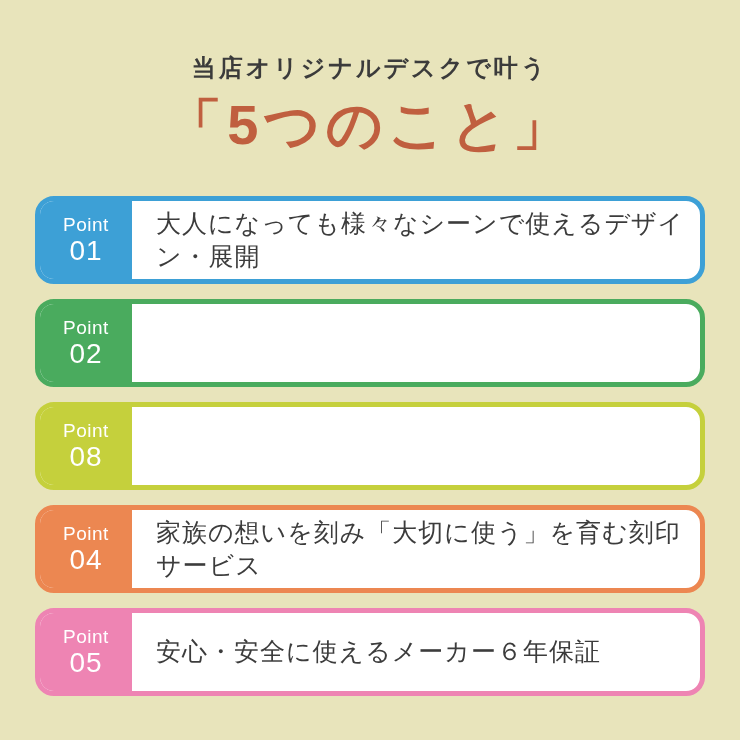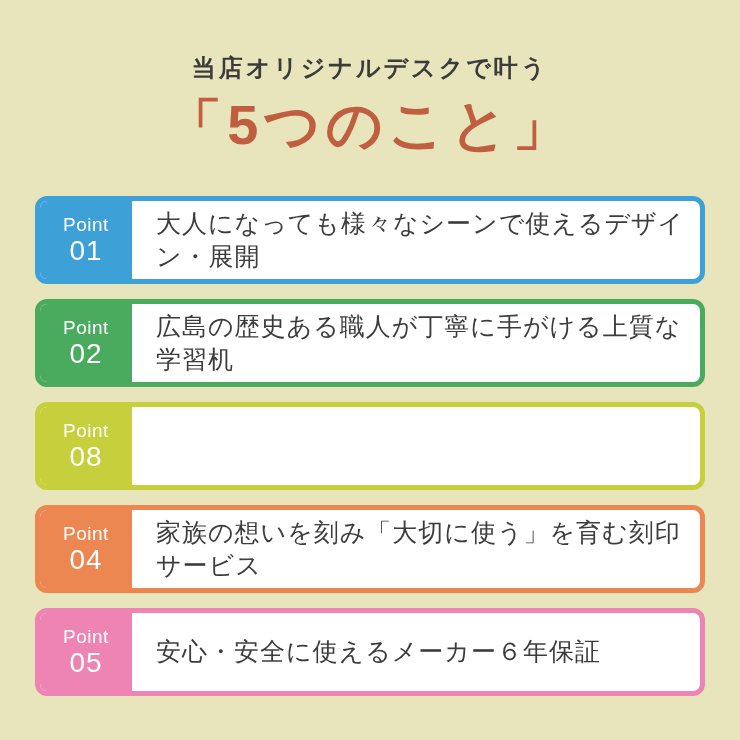"Point" .point-card { border-radius: 12px -> 19px }
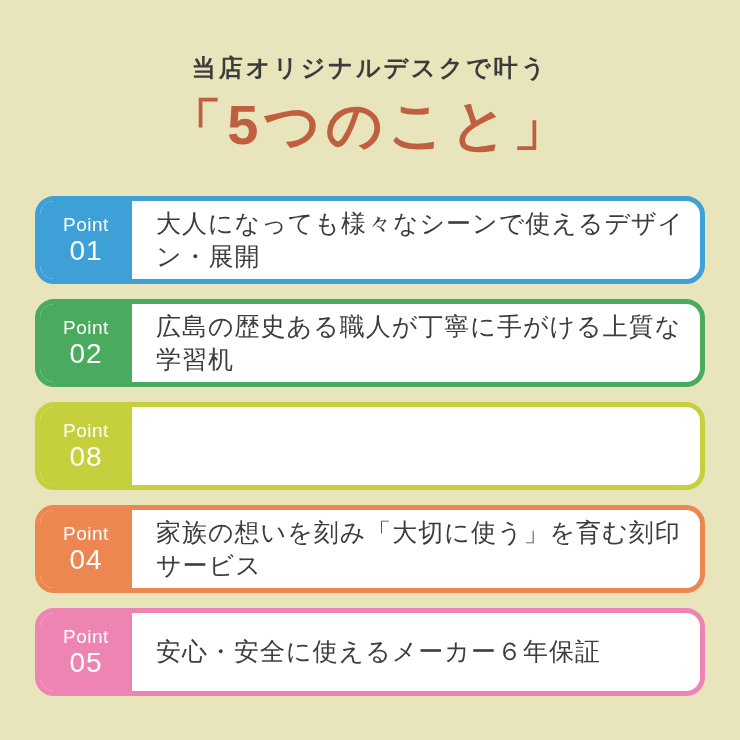"広島の歴史ある職人が丁寧に手がける上質な学習机" div.point-text { html: <div>広島の歴史ある職人が丁寧に手がける上質な学習机</div> -> none }
